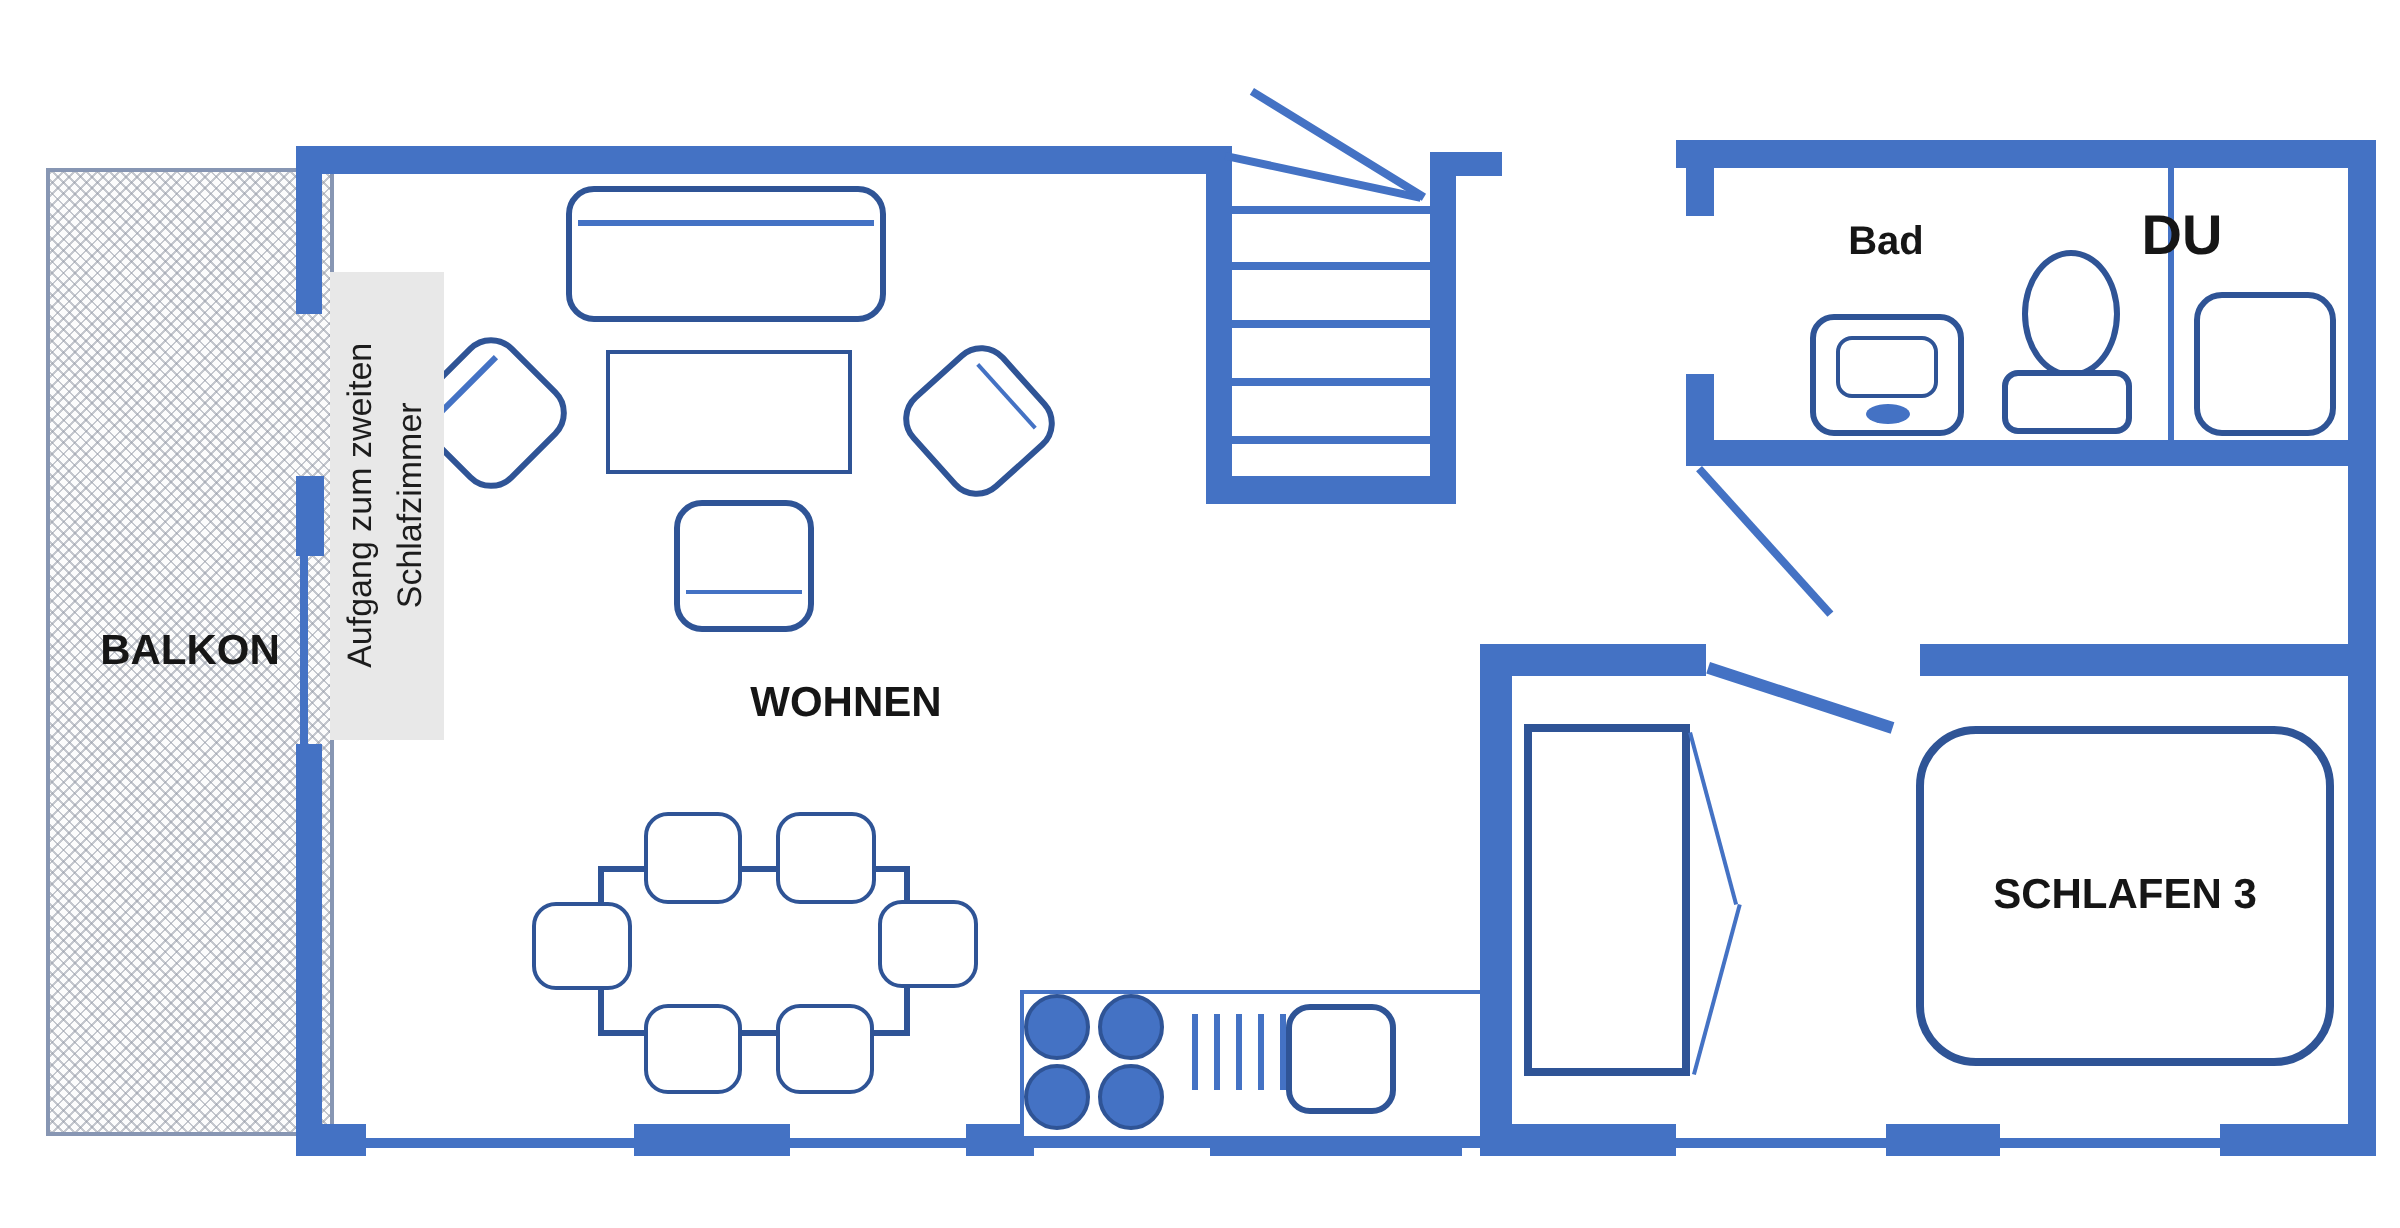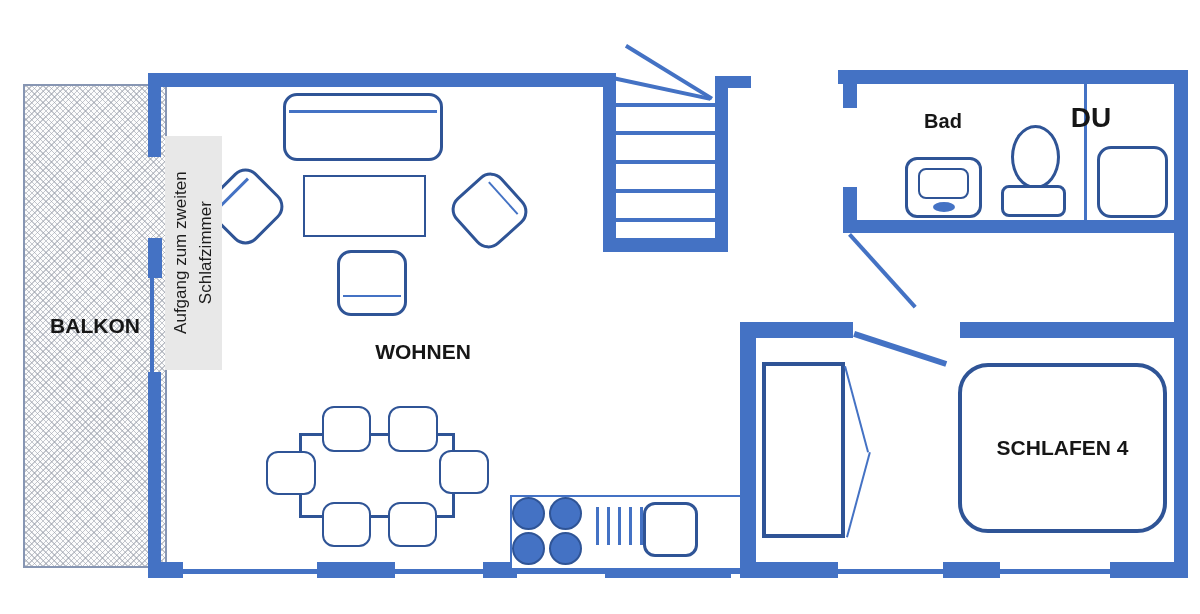"SCHLAFEN 4" span.label { text: 4 -> 3 }
